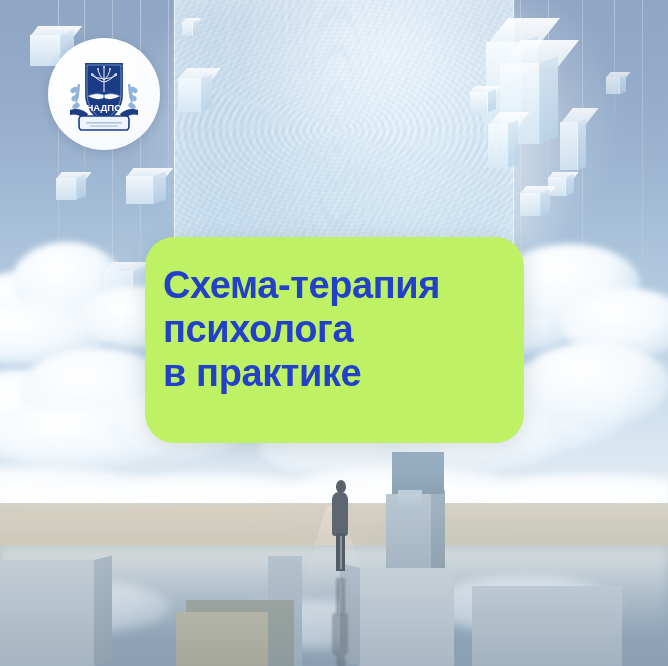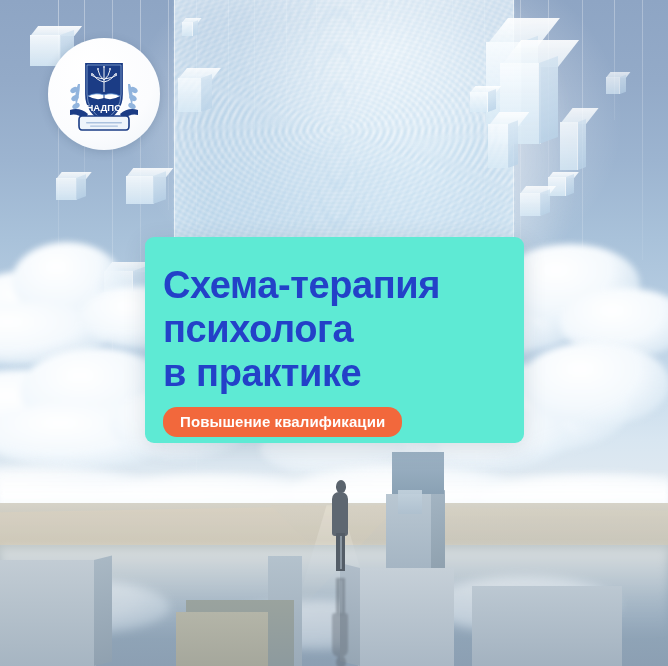"Схема-терапия" .card { background: #5eead4 -> #bef264; border-radius: 9px -> 29px }
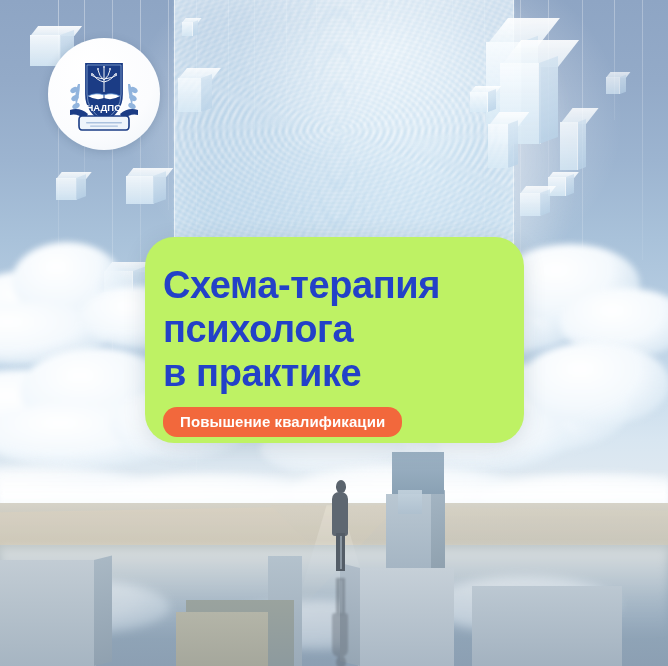"Повышение квалификации" div.badge-row { html: <div> <span>Повышение квалификации</span> </div> -> none }
